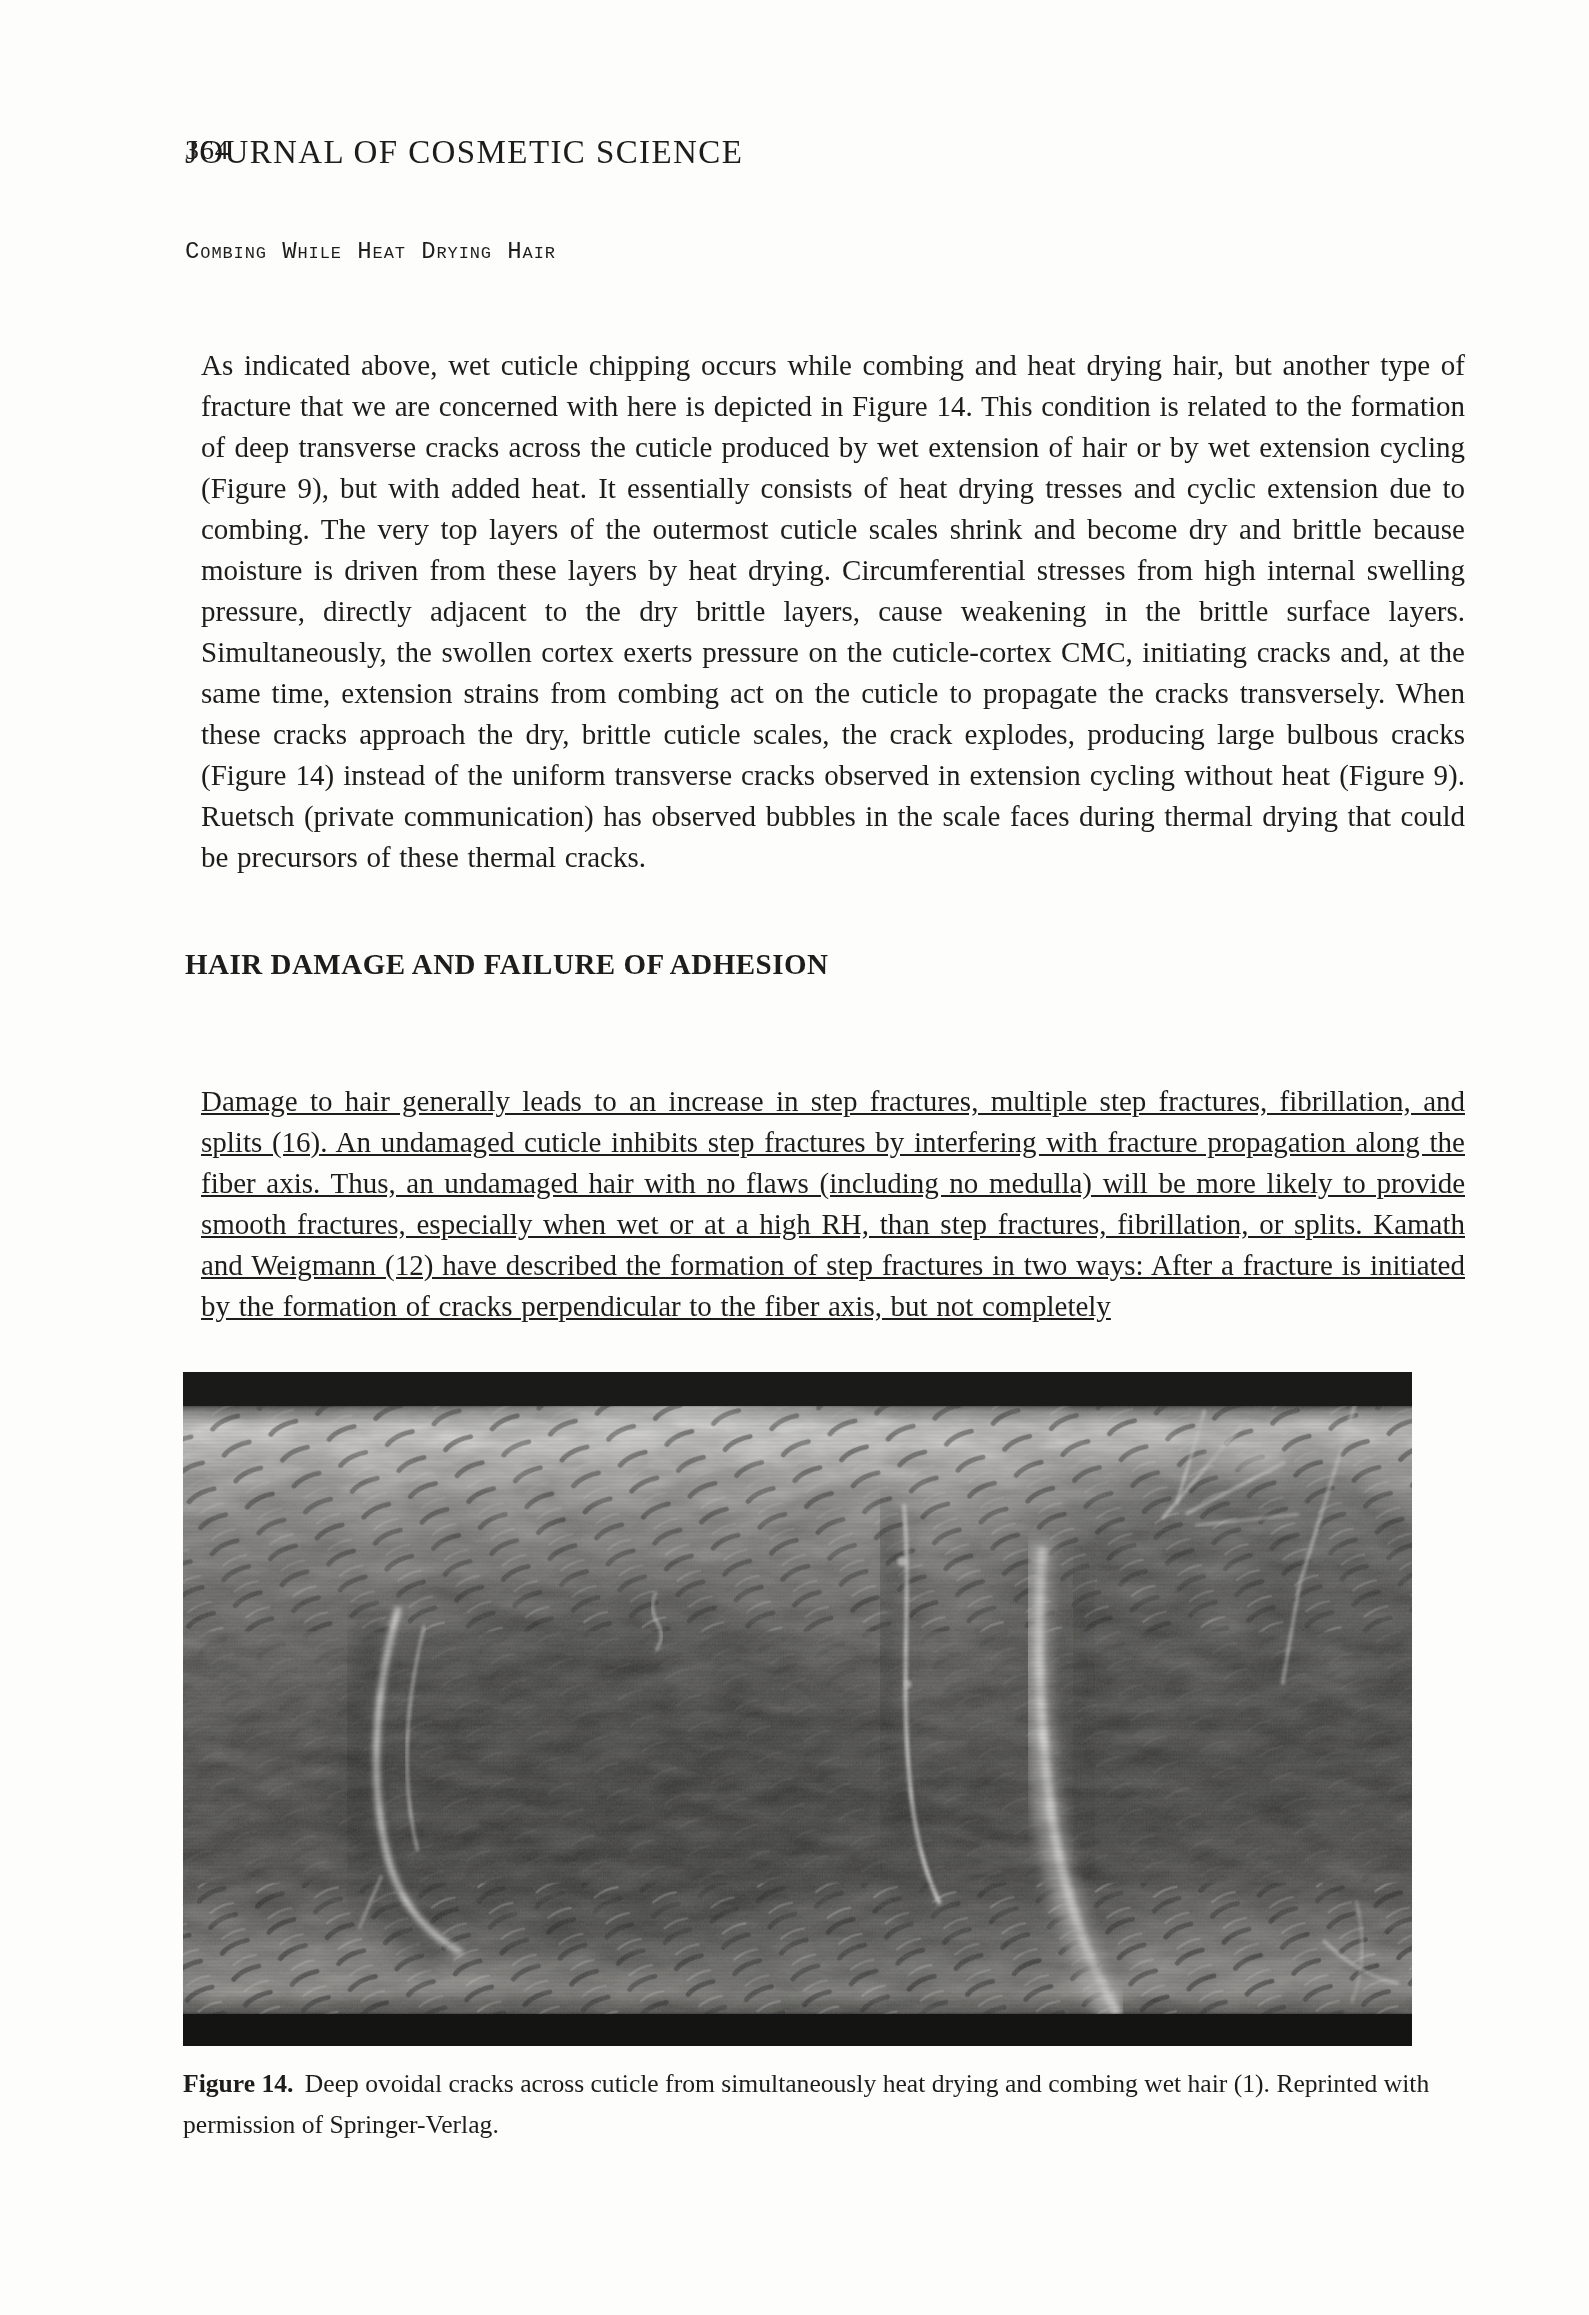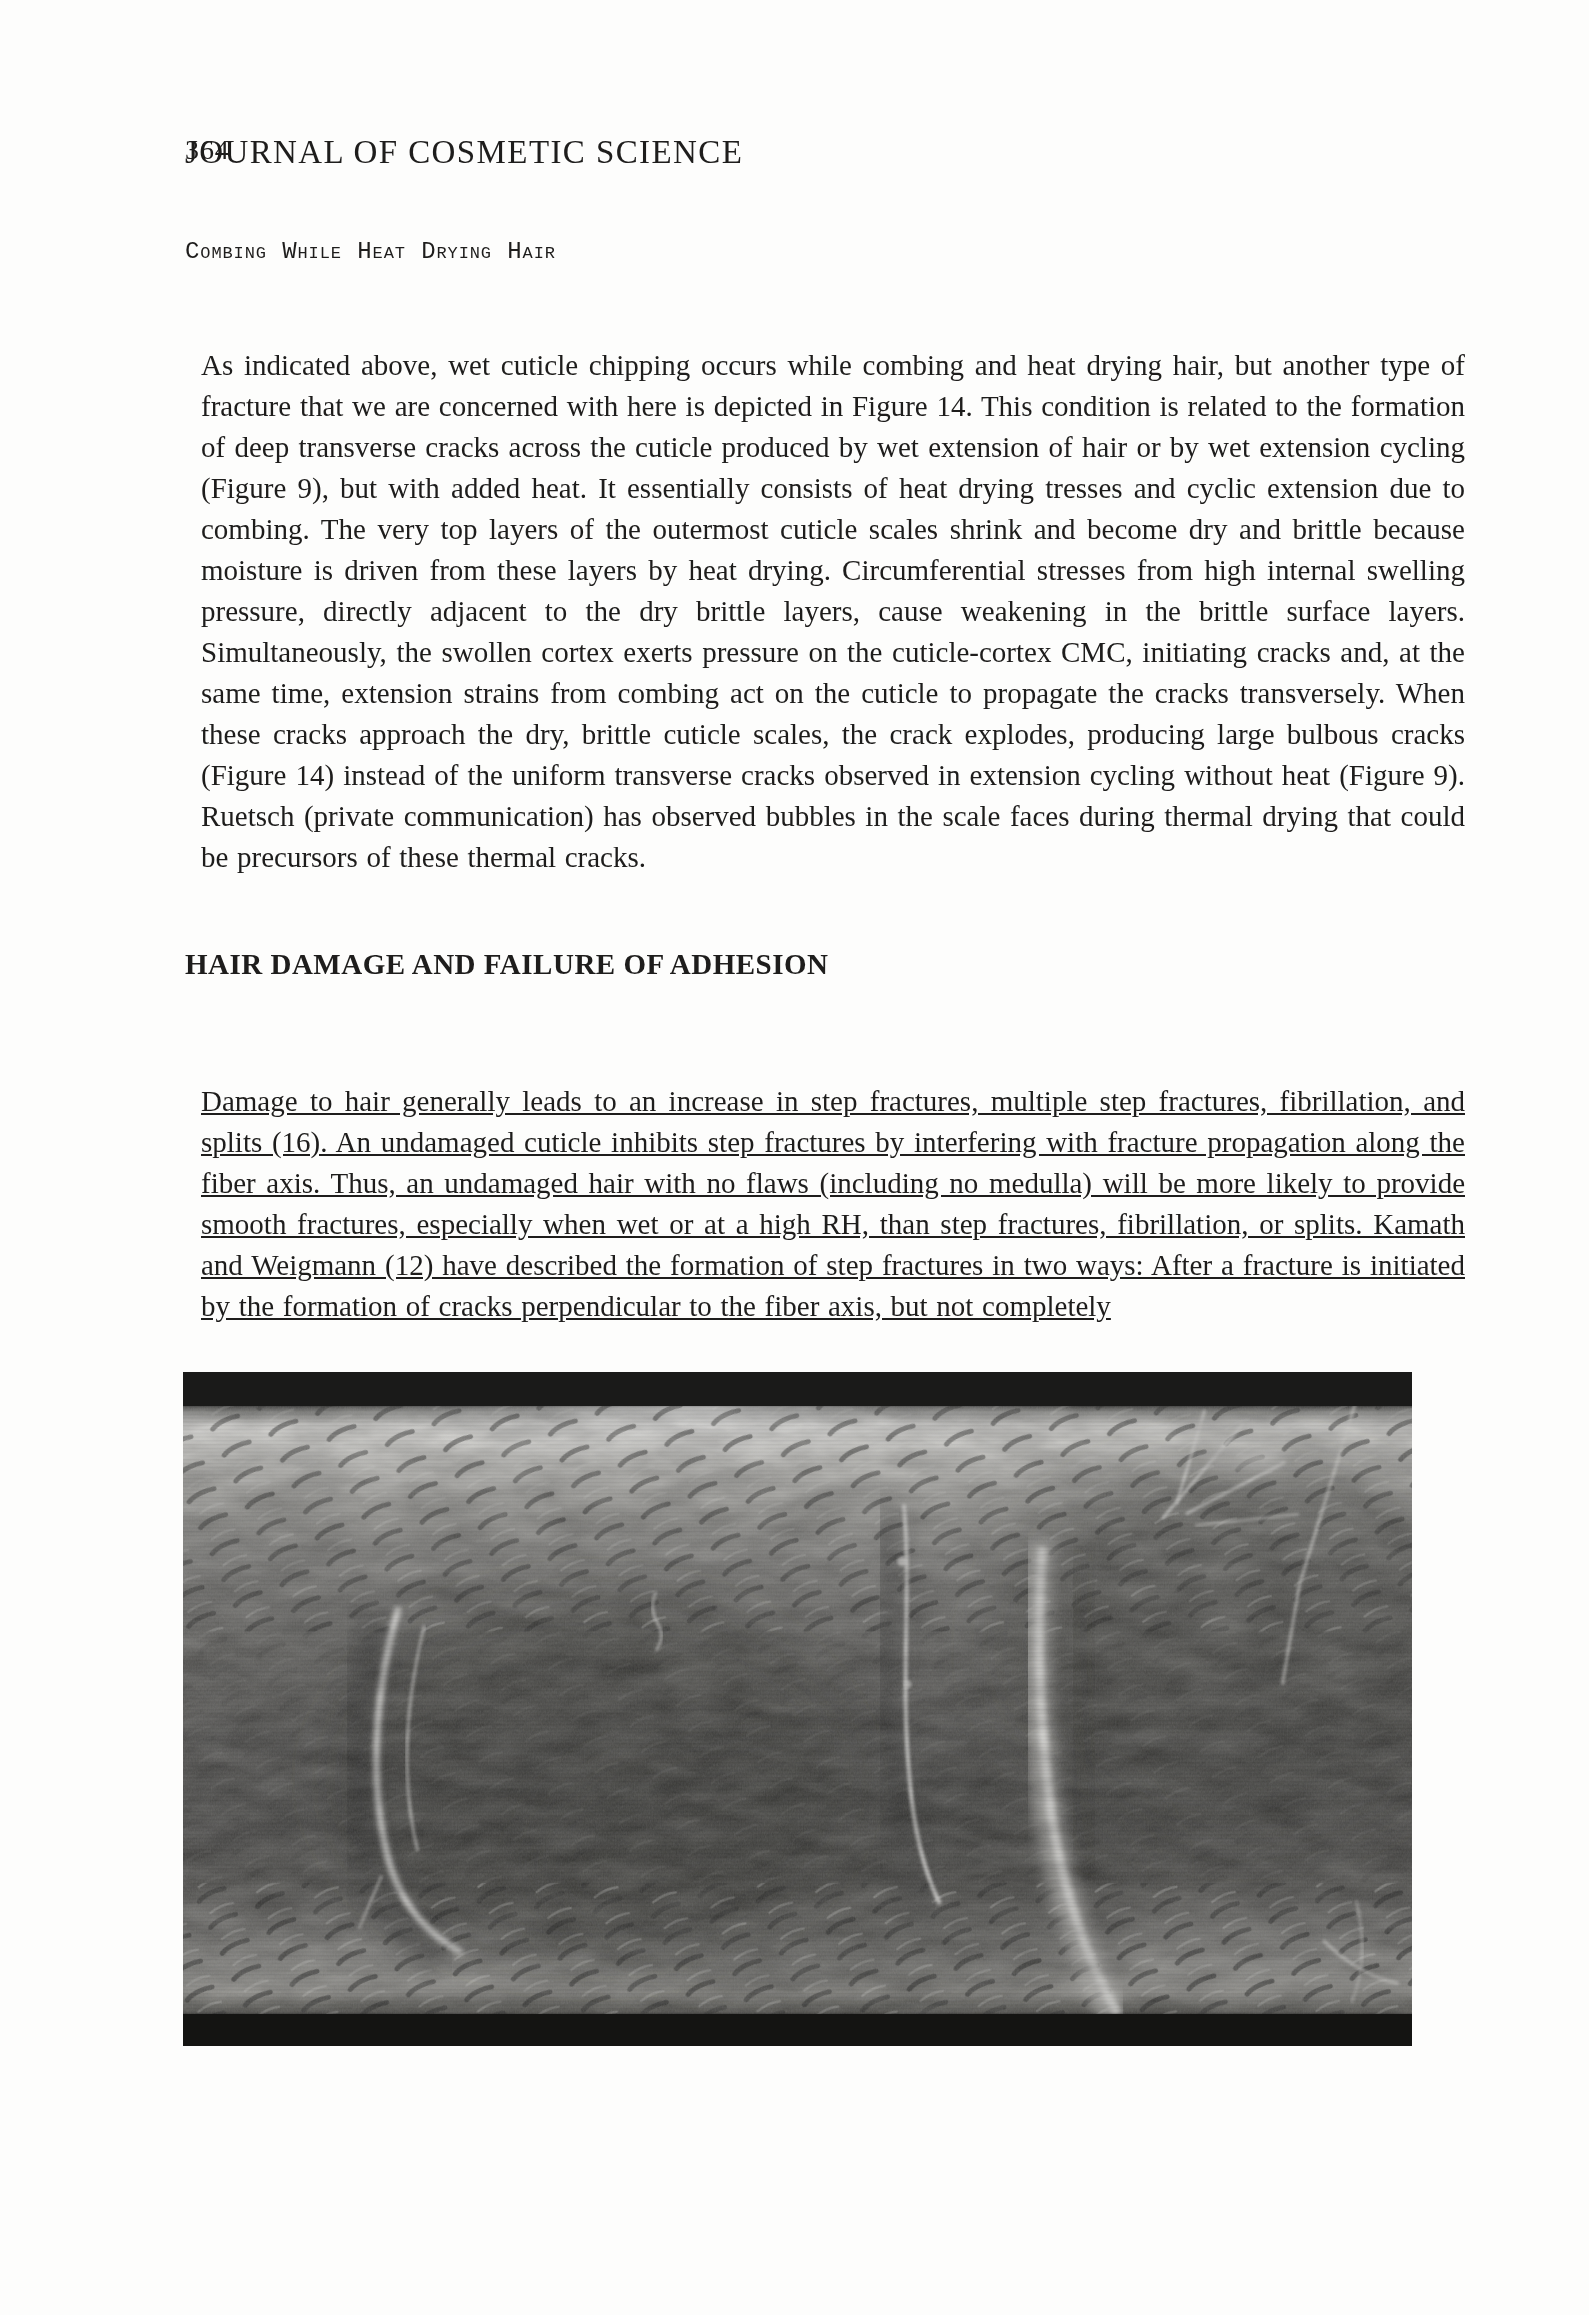"Figure 14. Deep ovoidal cracks" figcaption.figure-caption { html: none -> <figcaption> <span>Figure 14.</span><span>Deep ovoidal cracks across cuticle from simultaneously heat drying and combing wet hair (1). Reprinted with permission of Springer-Verlag.</span> </figcaption> }
